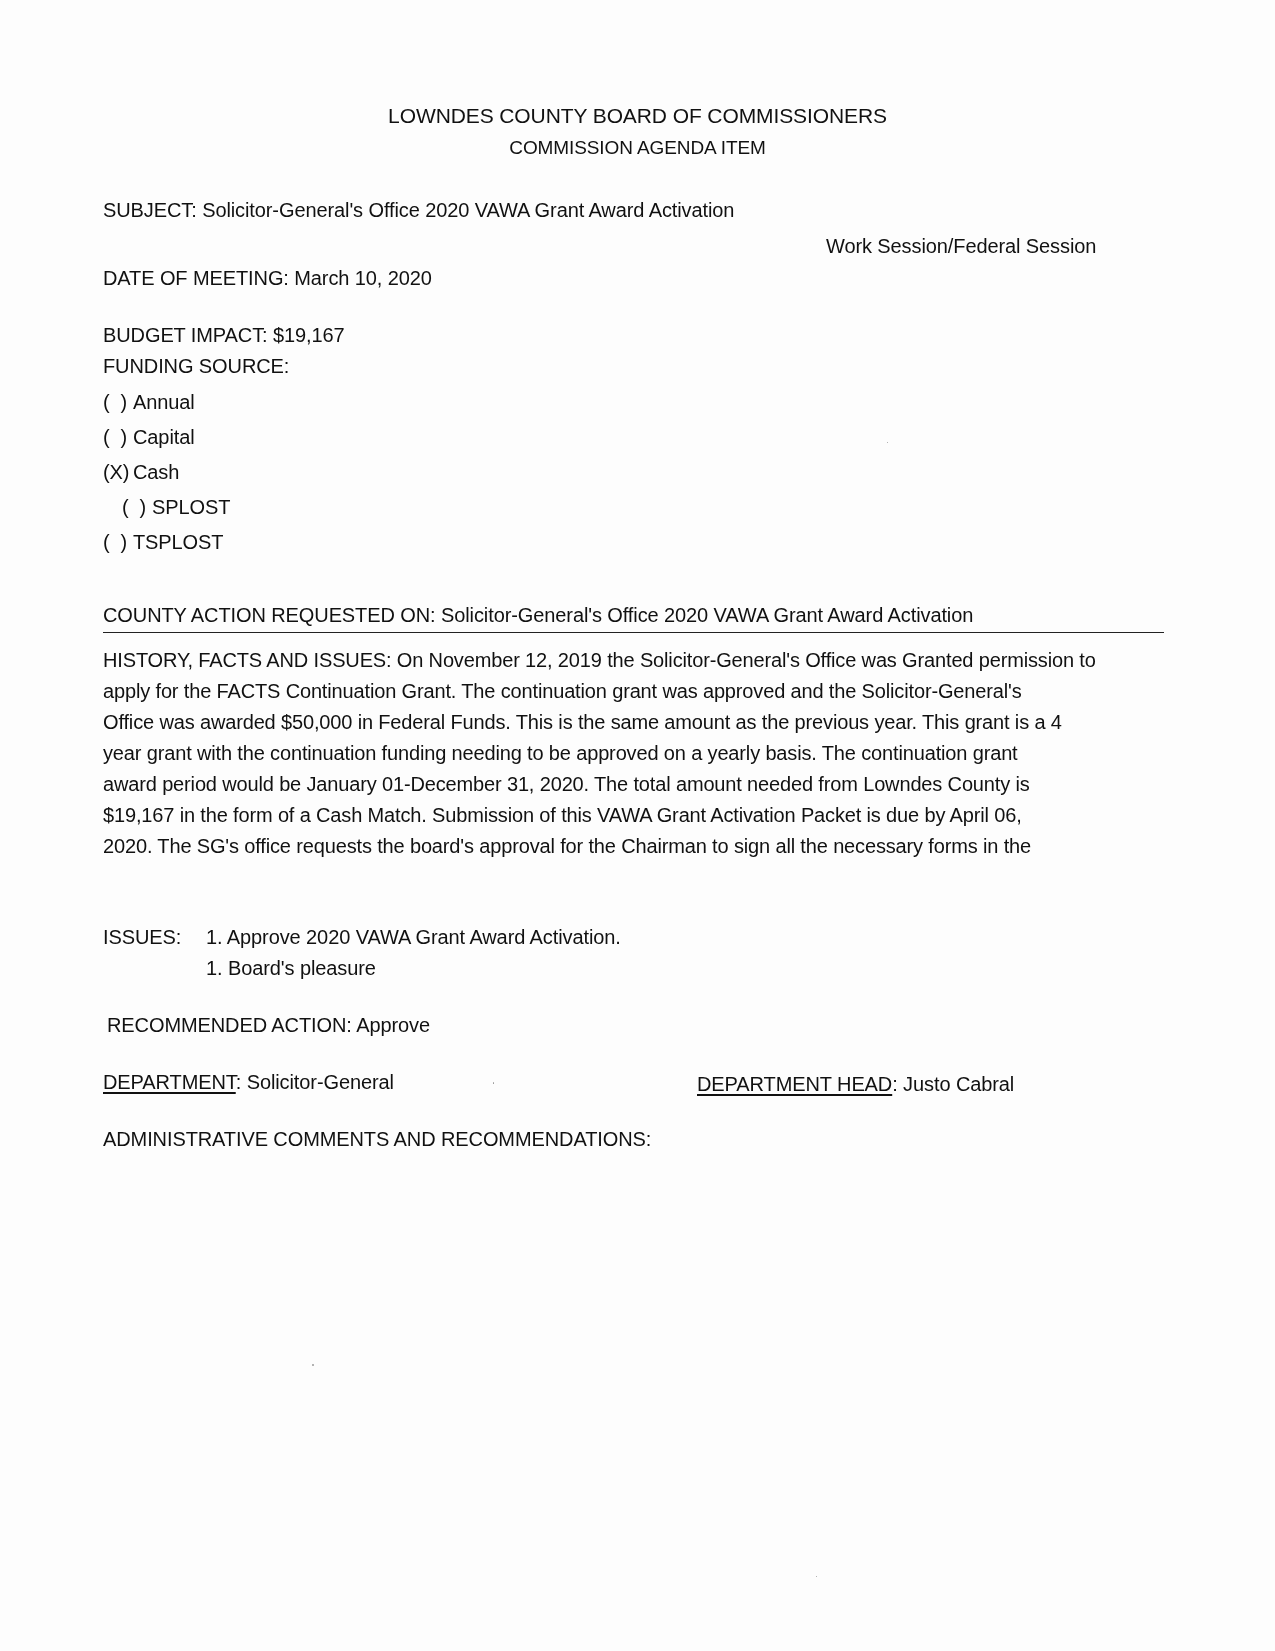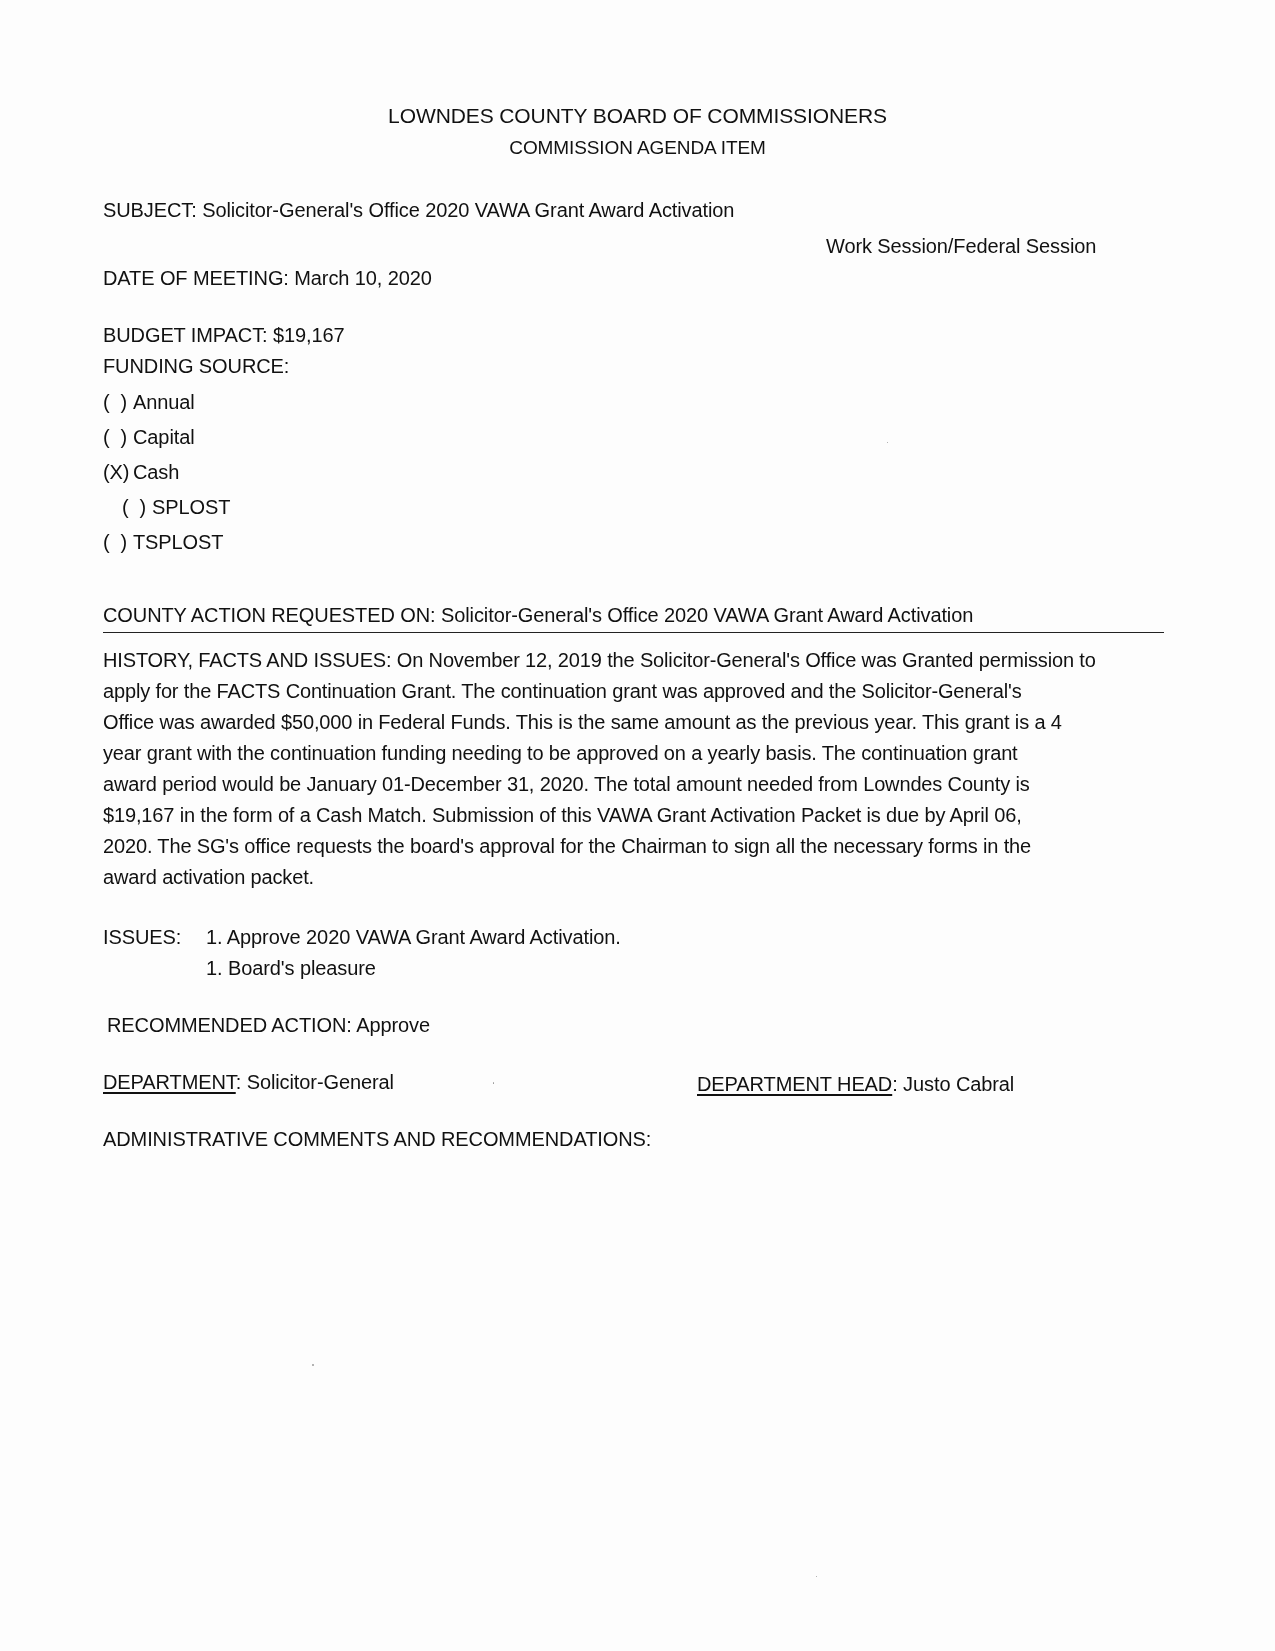"award activation packet." span.line { html: <span>award activation packet.</span> -> none }
